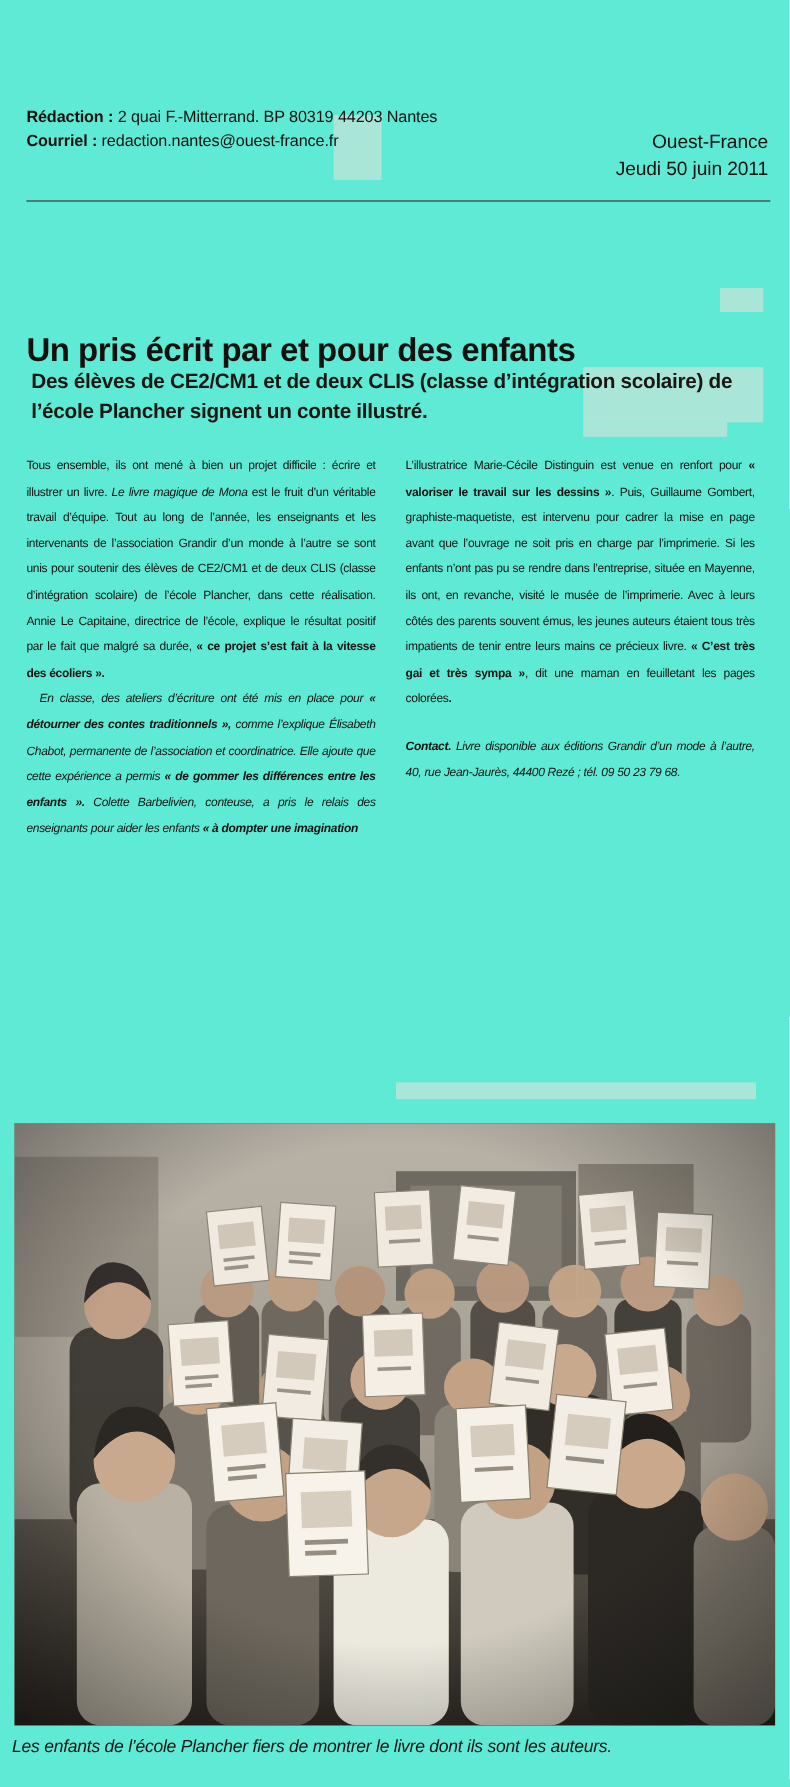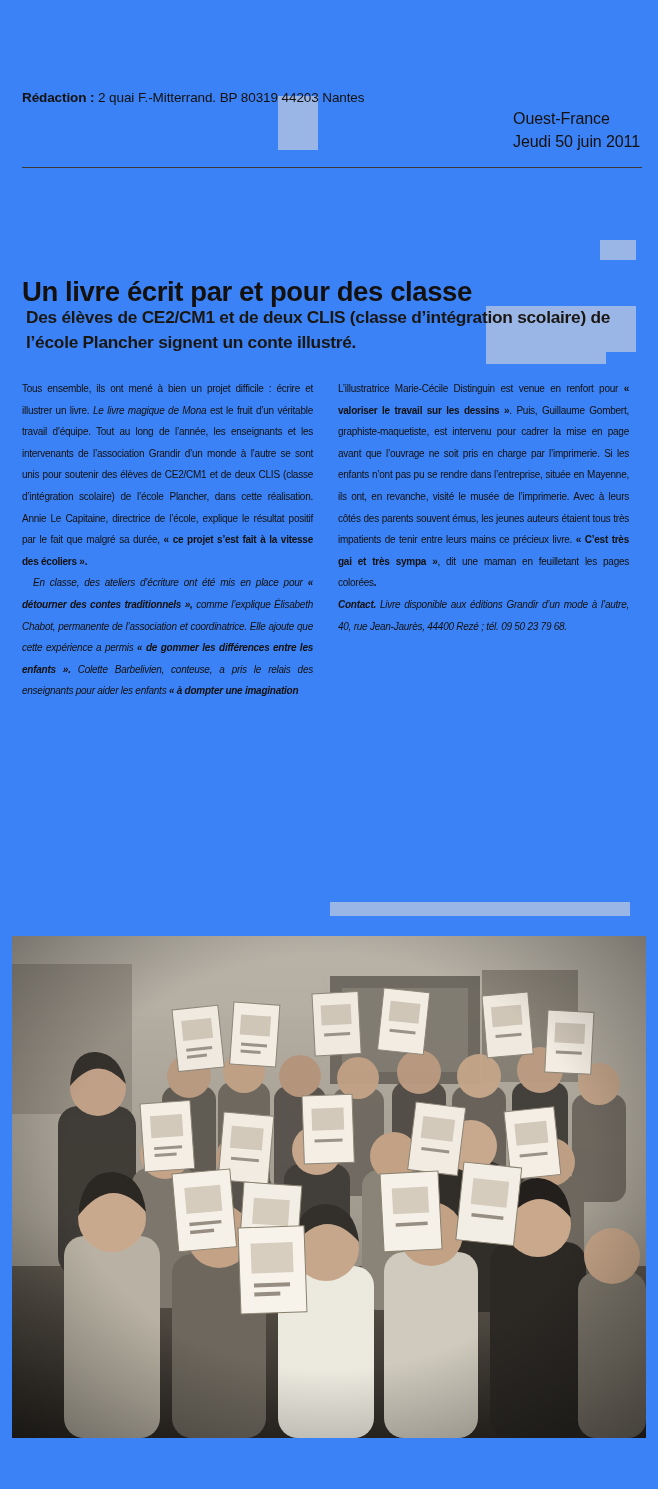"Rédaction : 2 quai F.-Mitterrand." .page { background: #3b82f6 -> #5eead4 }
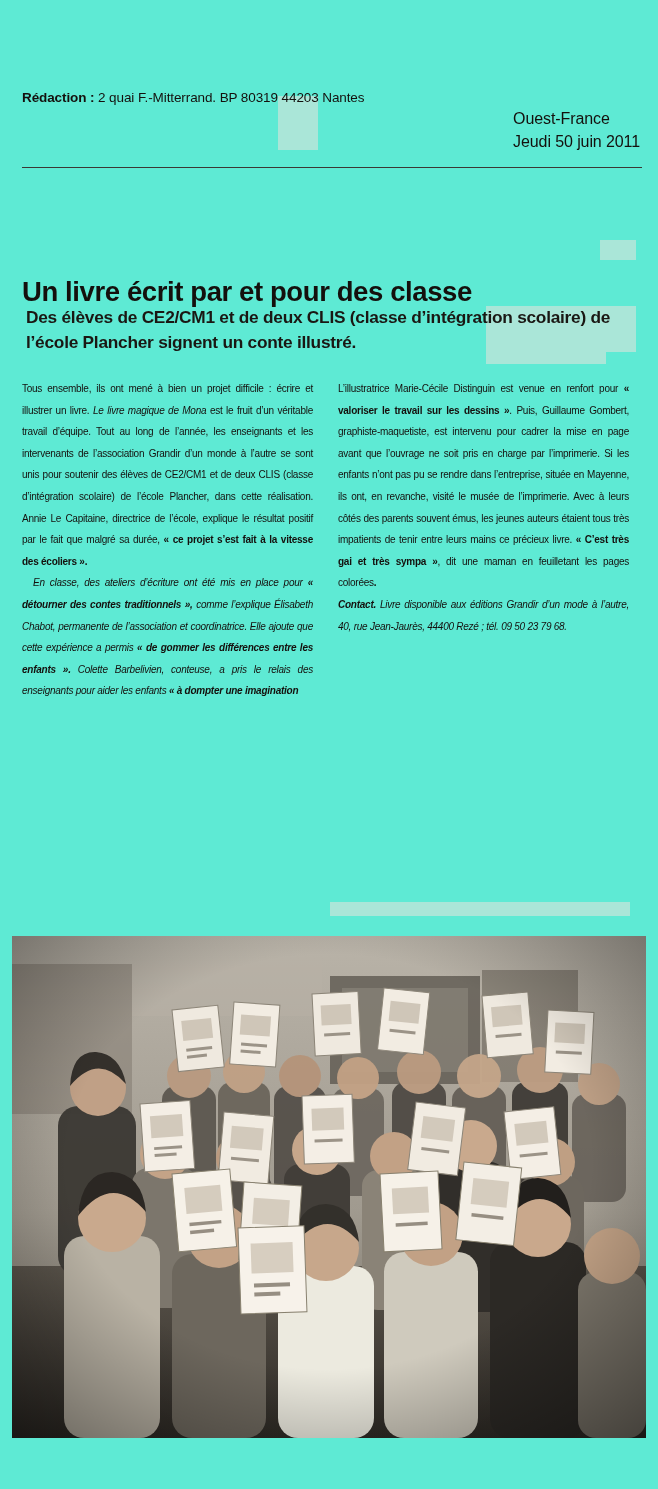"Courriel :" div { html: none -> <div> <span>Courriel :</span><span> redaction.nantes@ouest-france.fr</span> </div> }
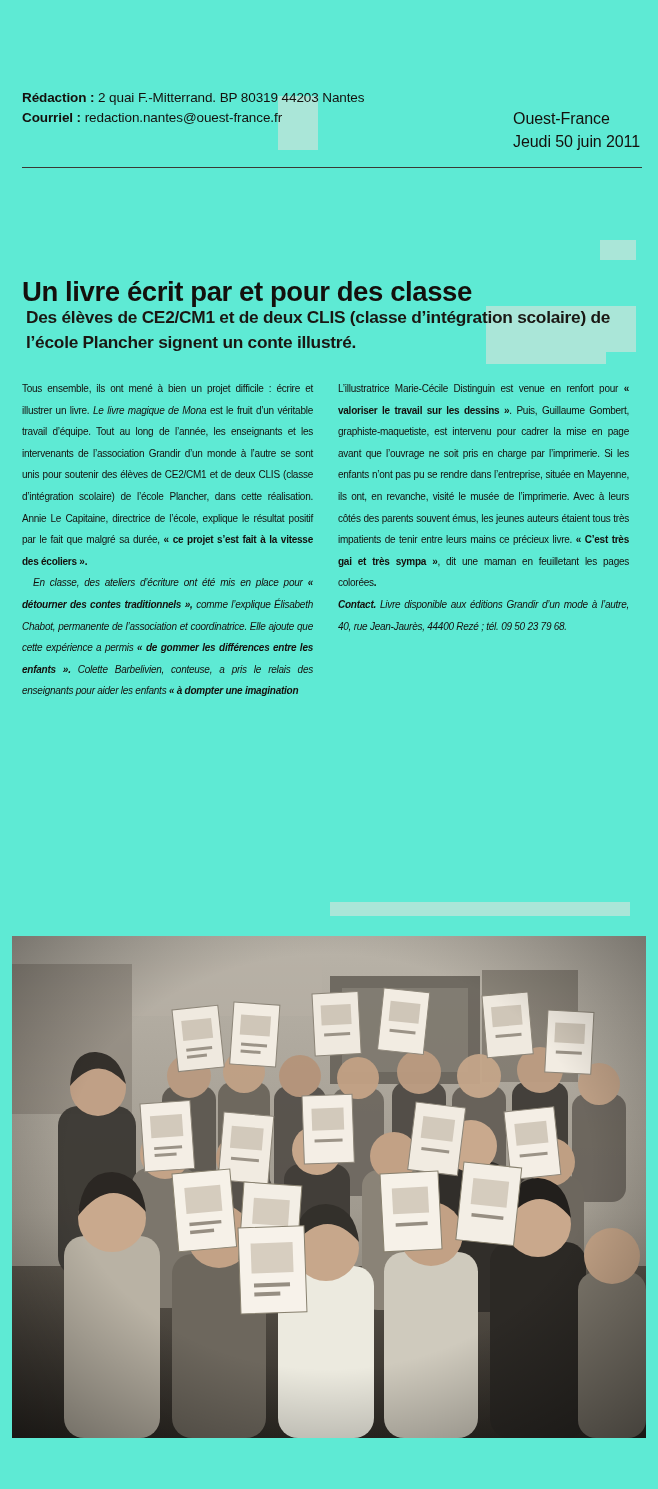"Ouest-France" .masthead-right { text-align: left -> right }
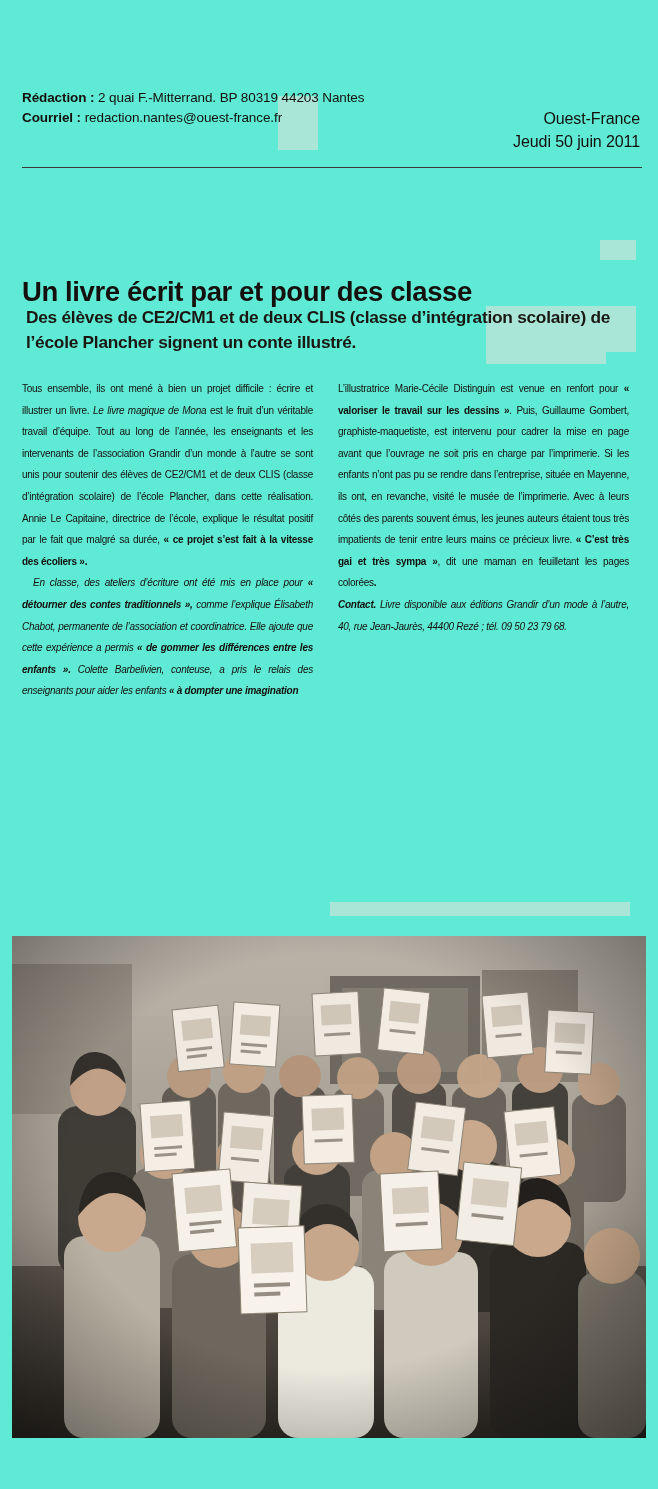"Un livre écrit par et" h1.headline { text: livre écrit par et pour des classe -> pris écrit par et pour des enfants }
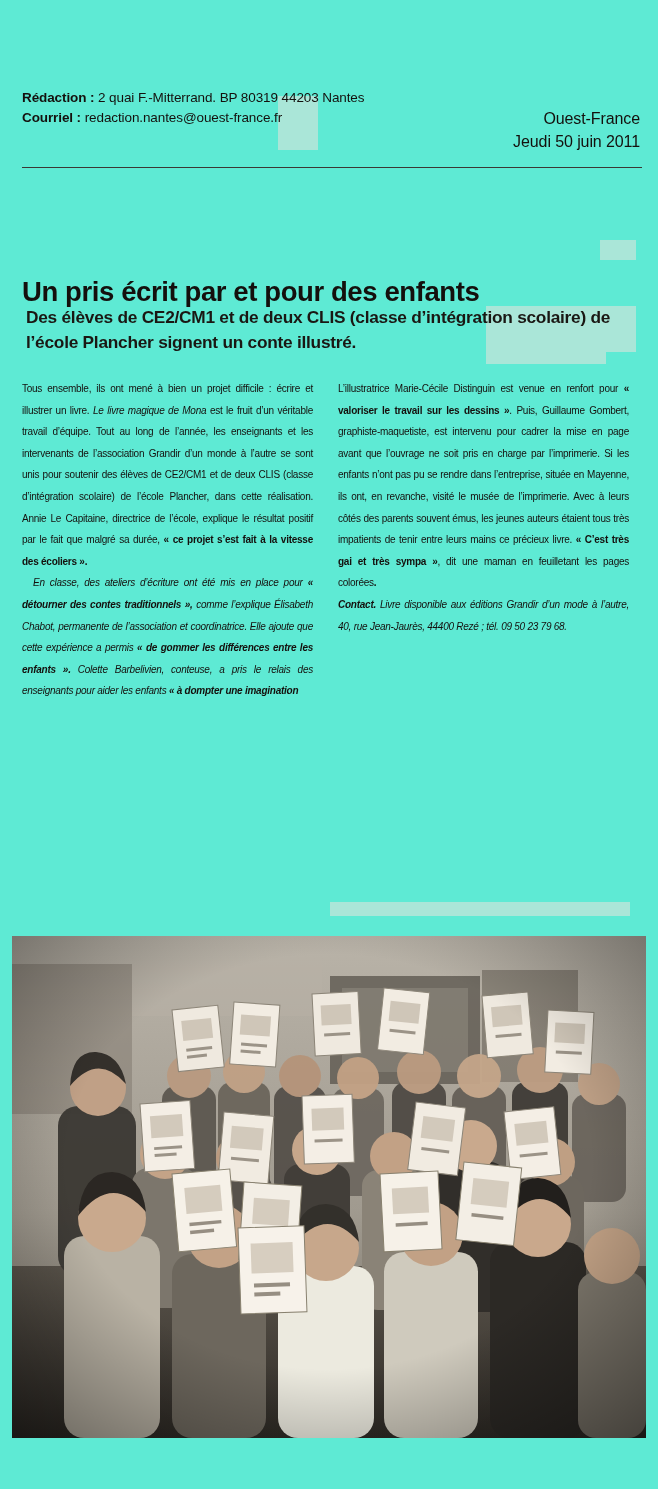"Contact. Livre disponible aux éditions" p { margin-top: none -> 18px }
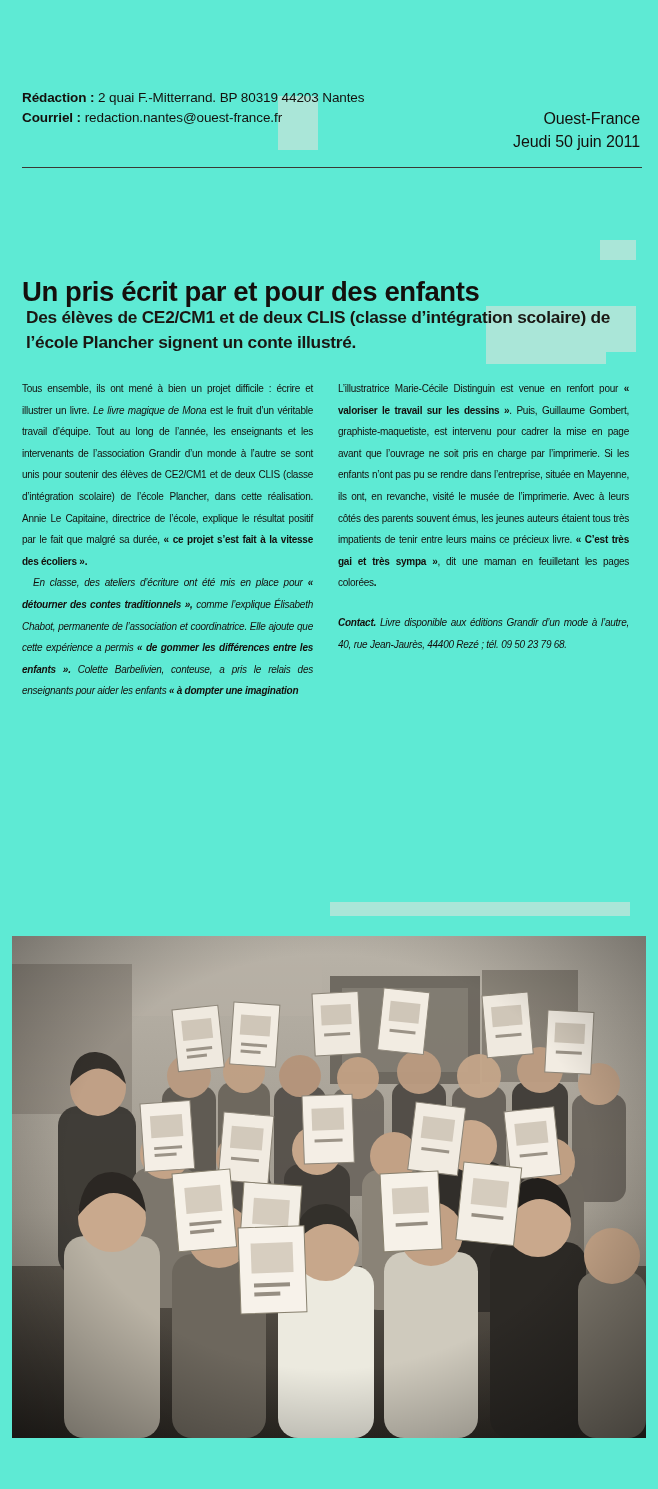"Les enfants de l’école Plancher" div.caption { html: none -> <div>Les enfants de l’école Plancher fiers de montrer le livre dont ils sont les auteurs.</div> }
